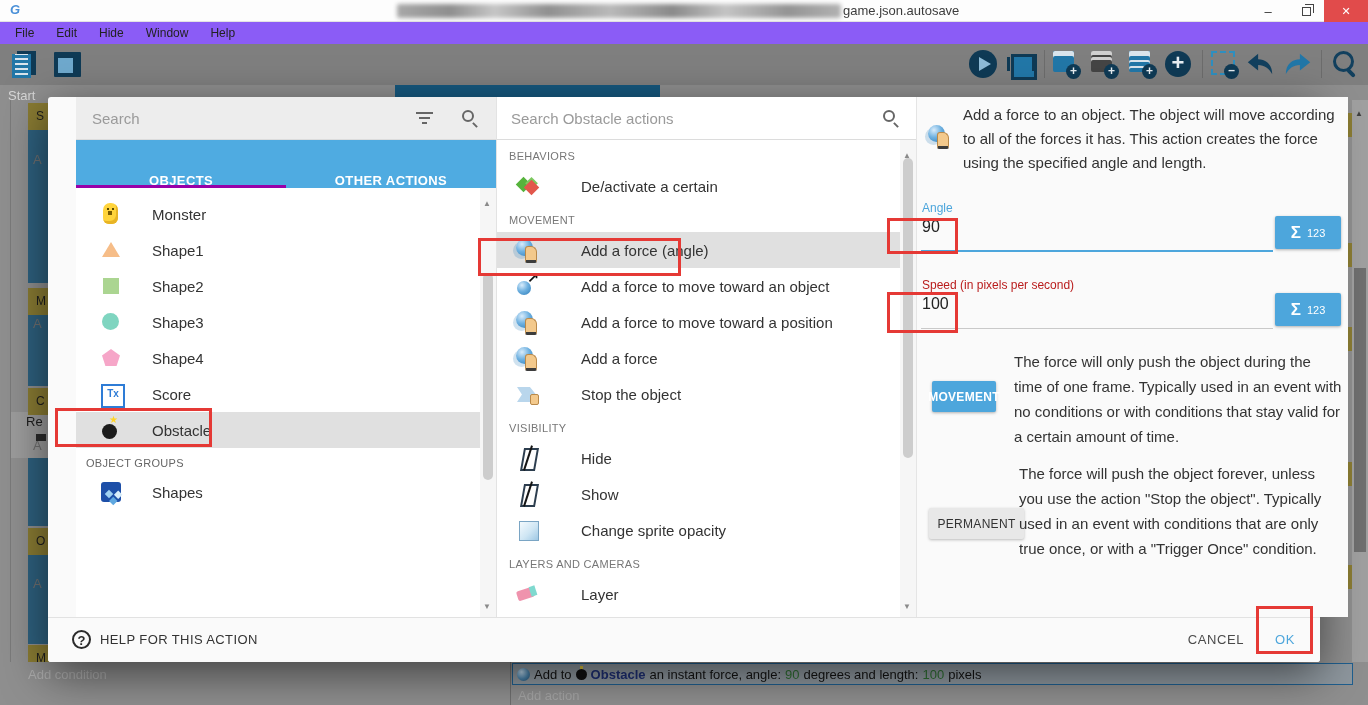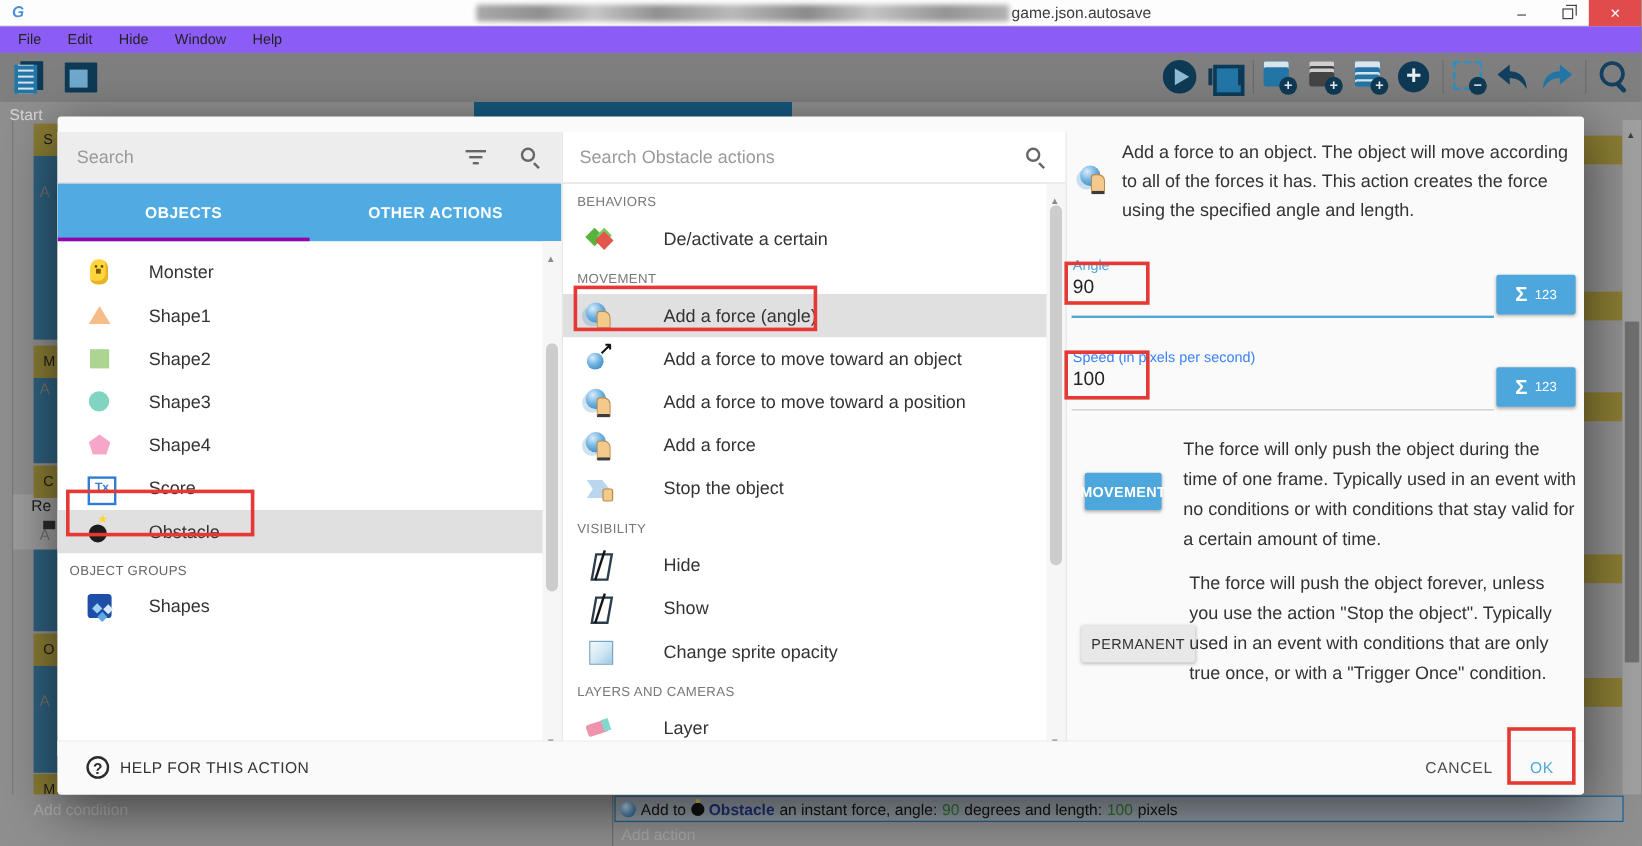"Search" .panel { margin-left: none -> 28px; top: 13px -> 0 }
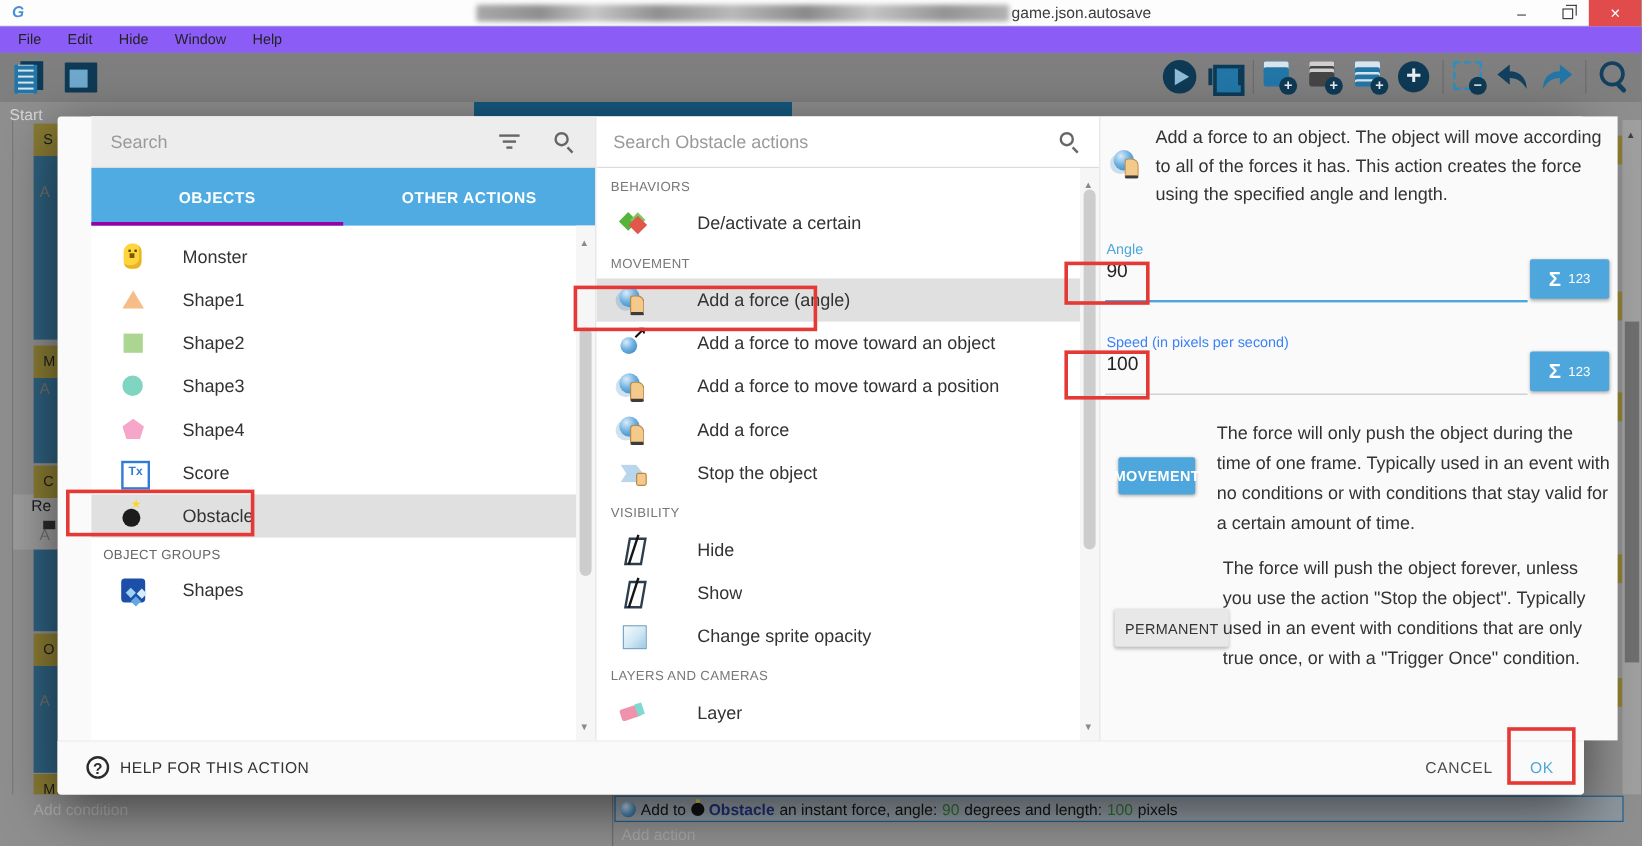"OBJECTS" .tabbar { align-items: none -> flex-end }
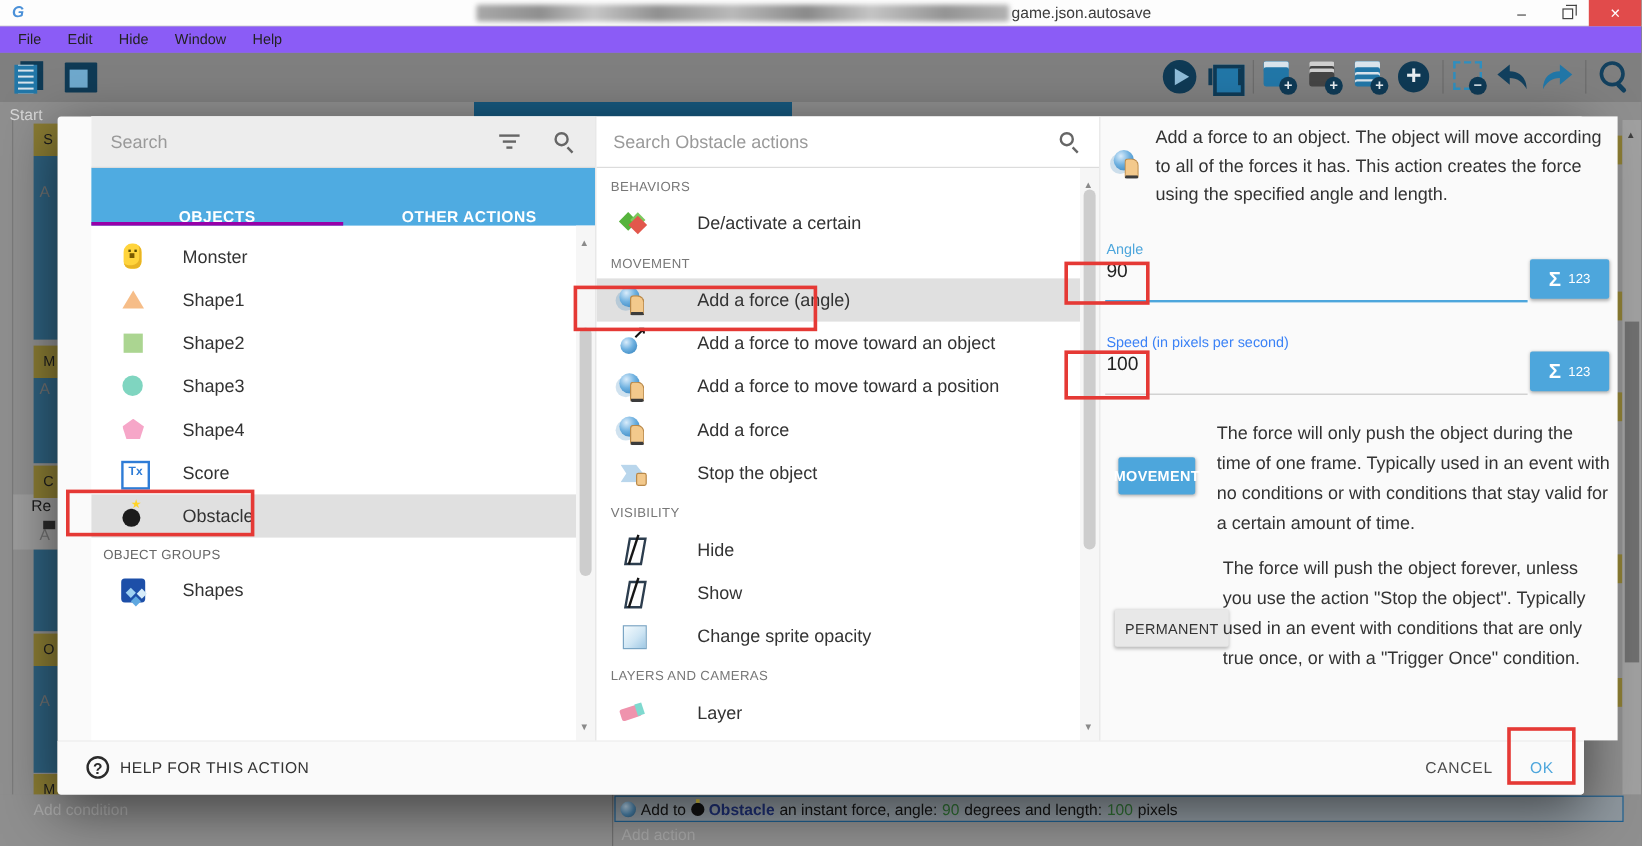"Speed (in pixels per second)" .fl-idle { color: #3b82f6 -> #b91c1c }
